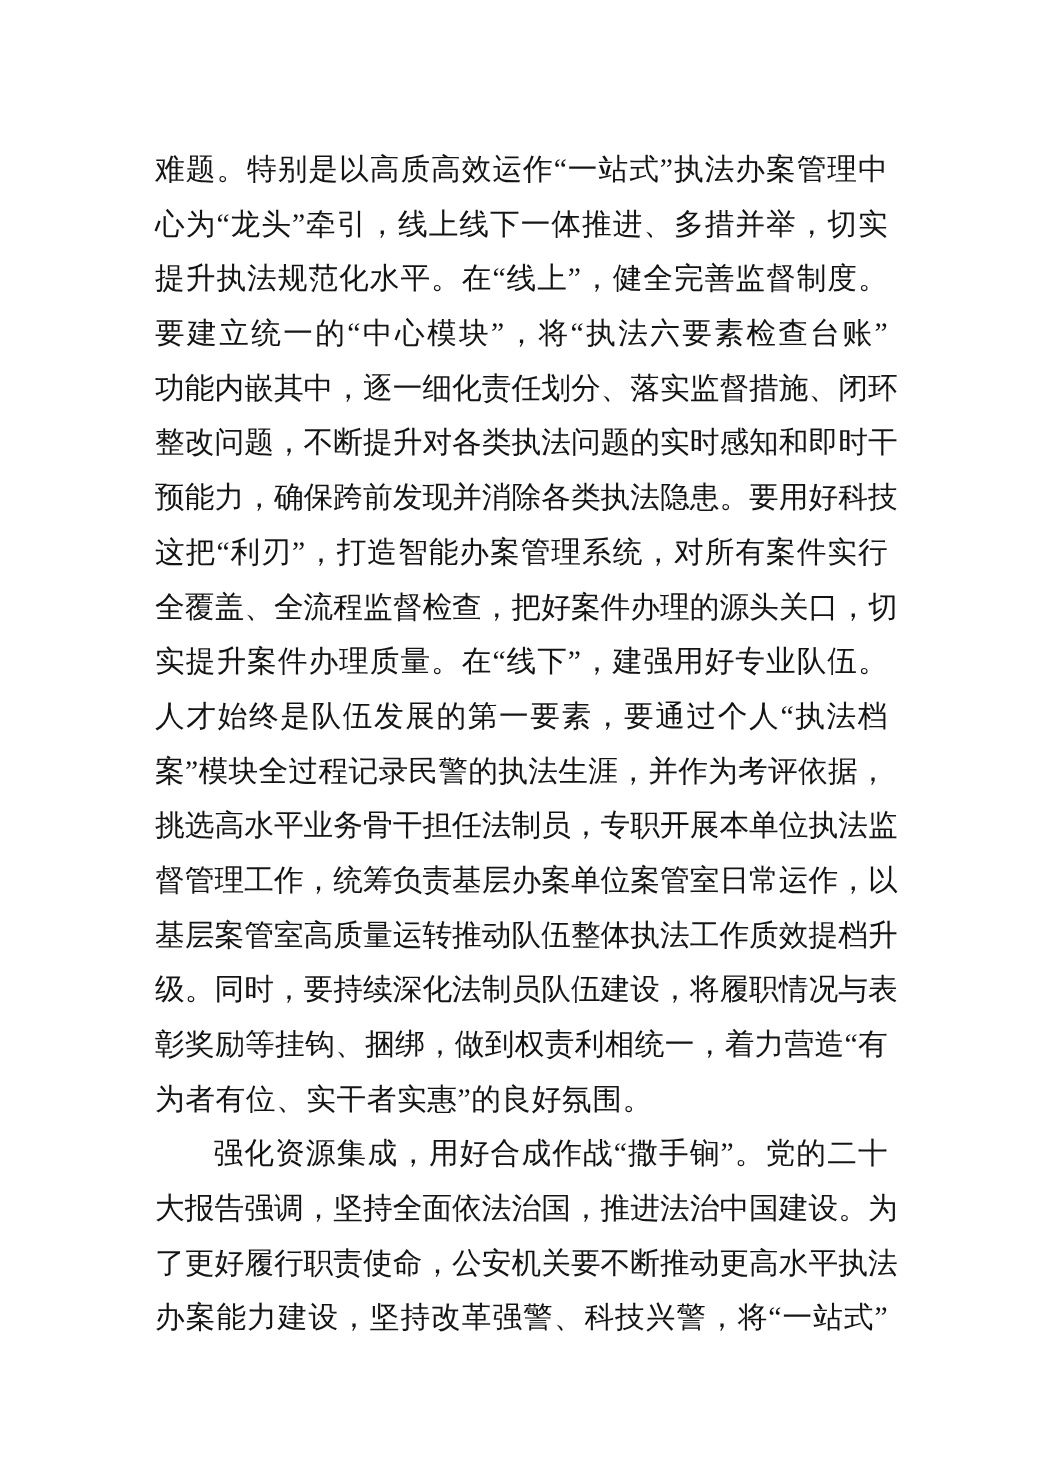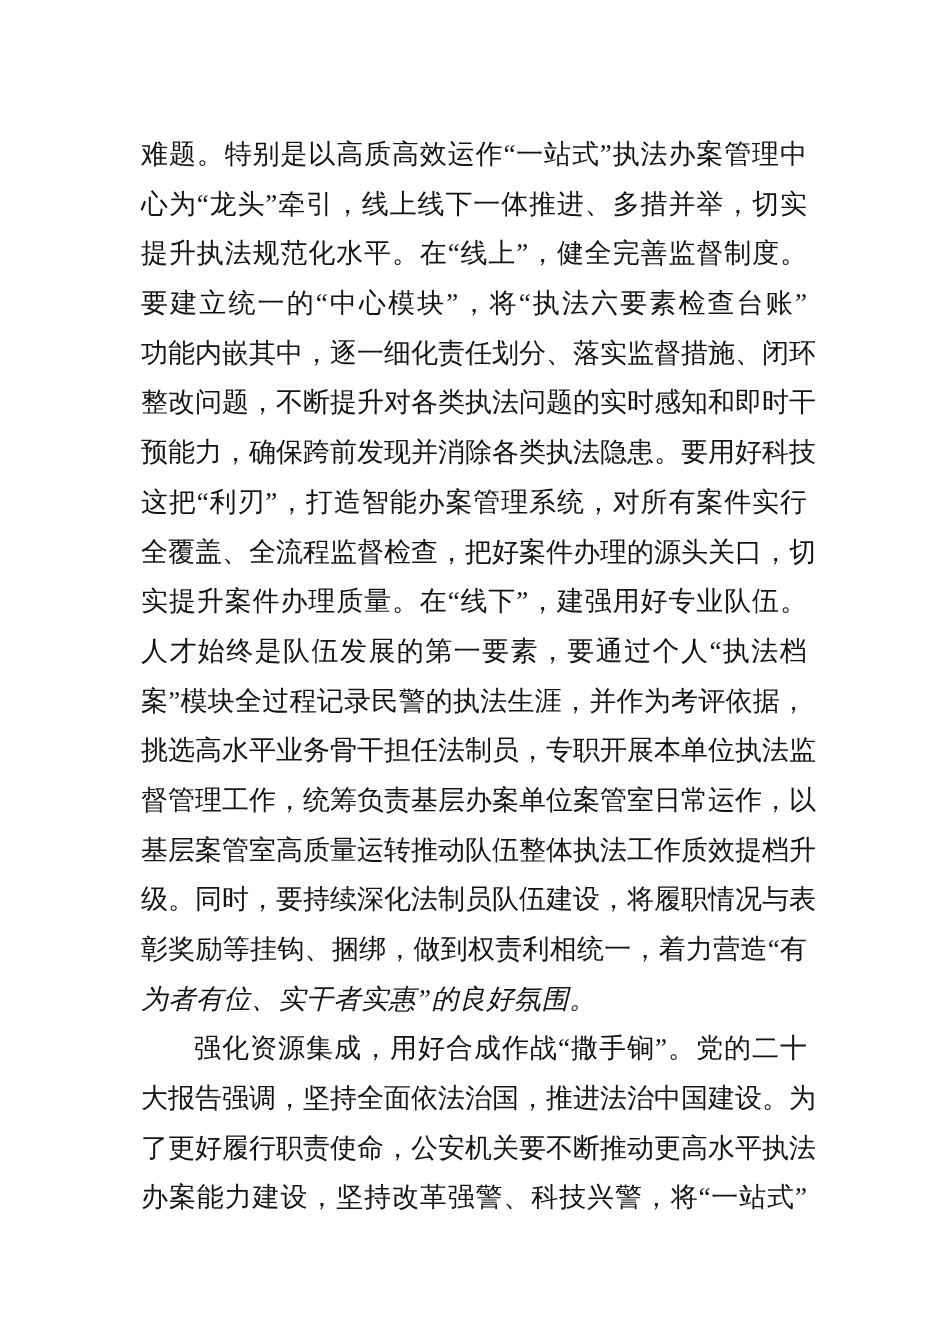"为者有位、实干者实惠”的良好氛围。" .text-line.flush-left { font-style: italic -> none }
